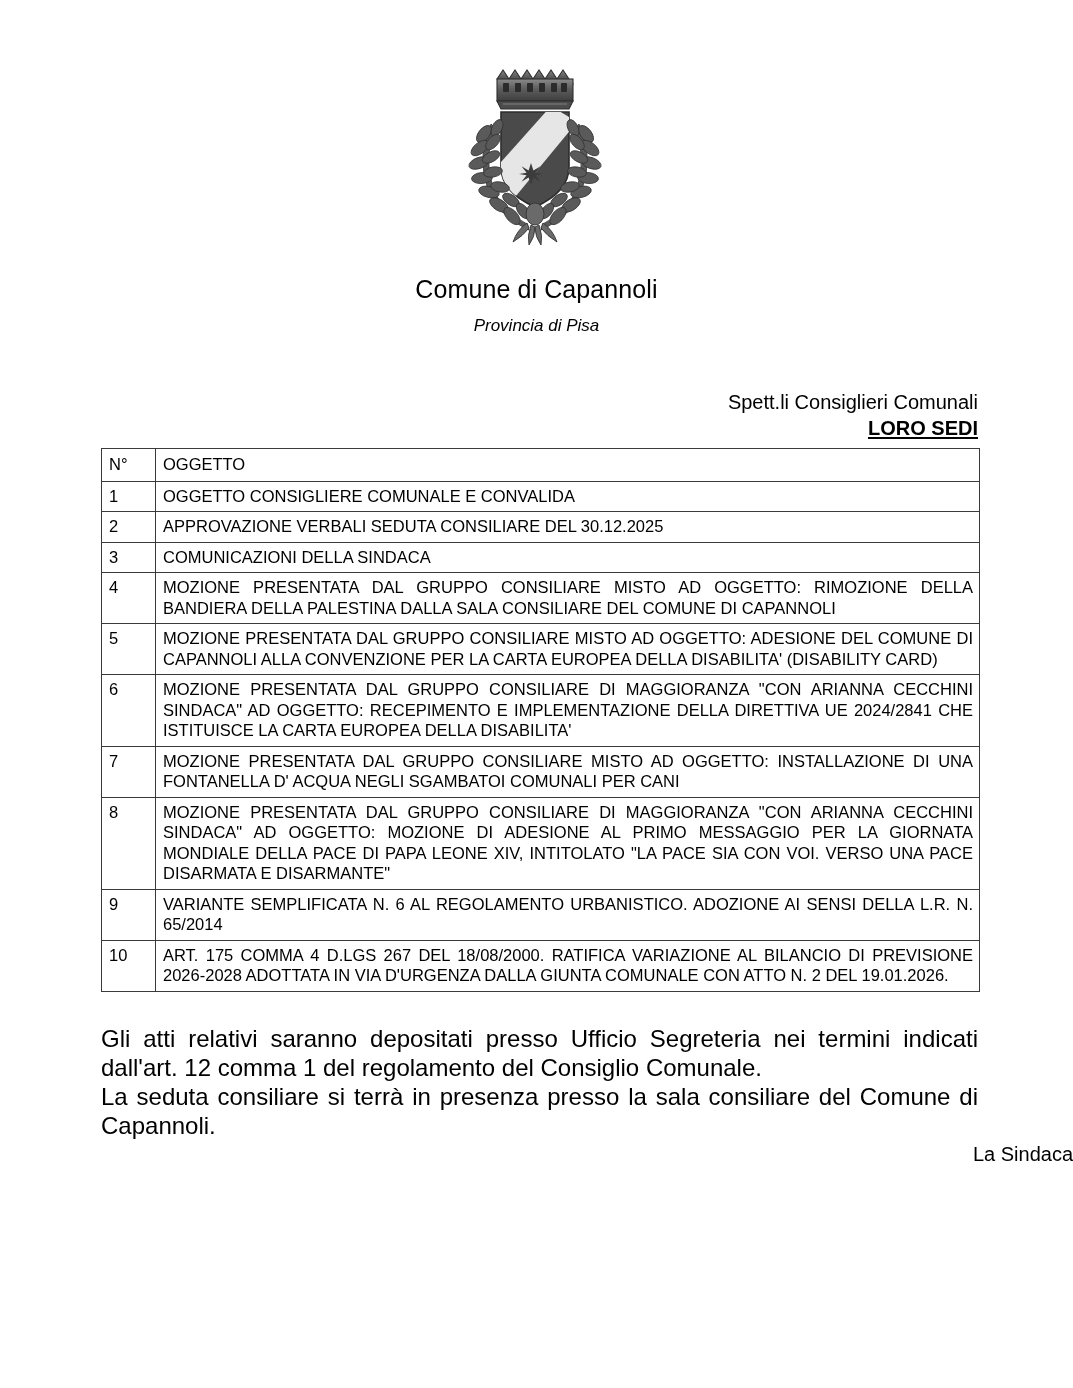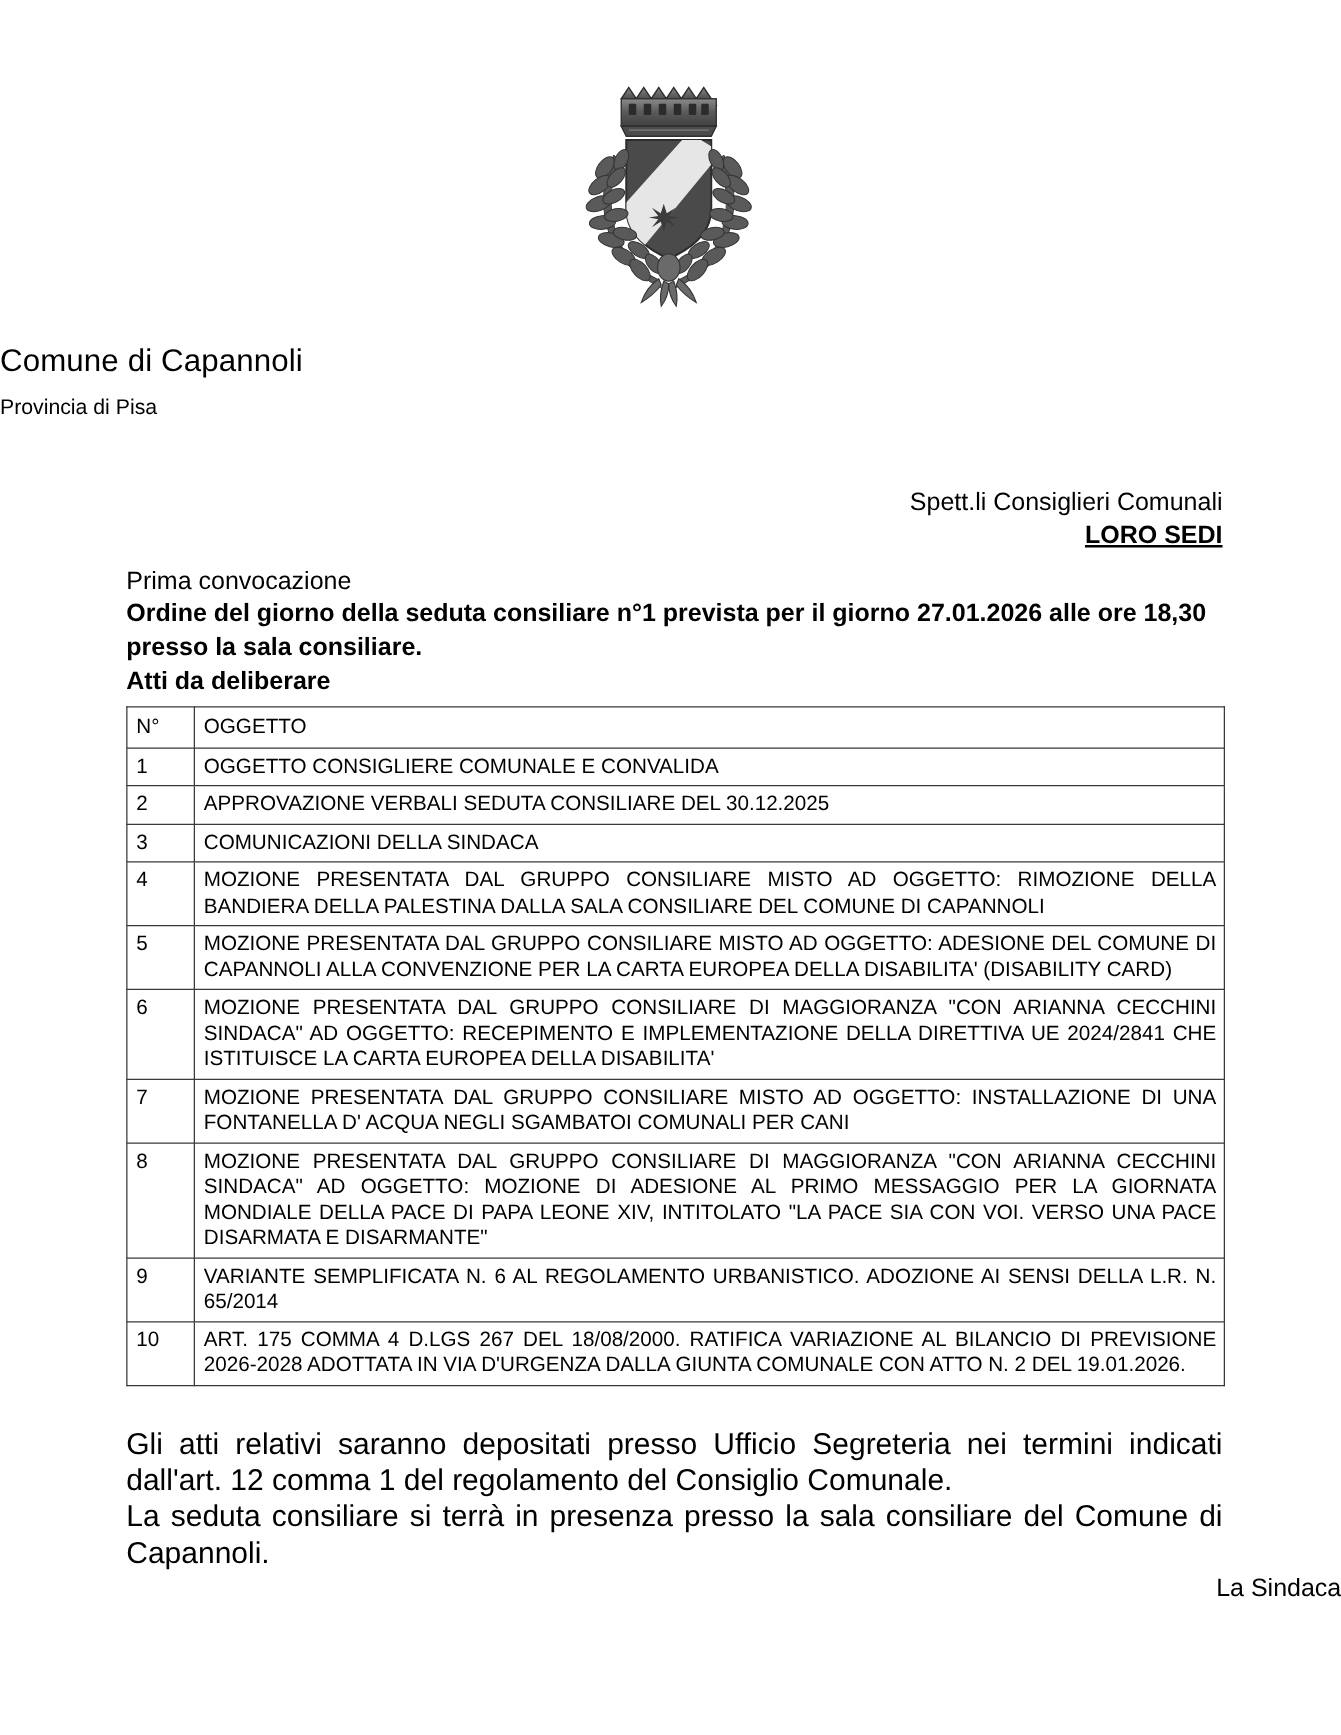"Comune di Capannoli" .letterhead { text-align: left -> center }
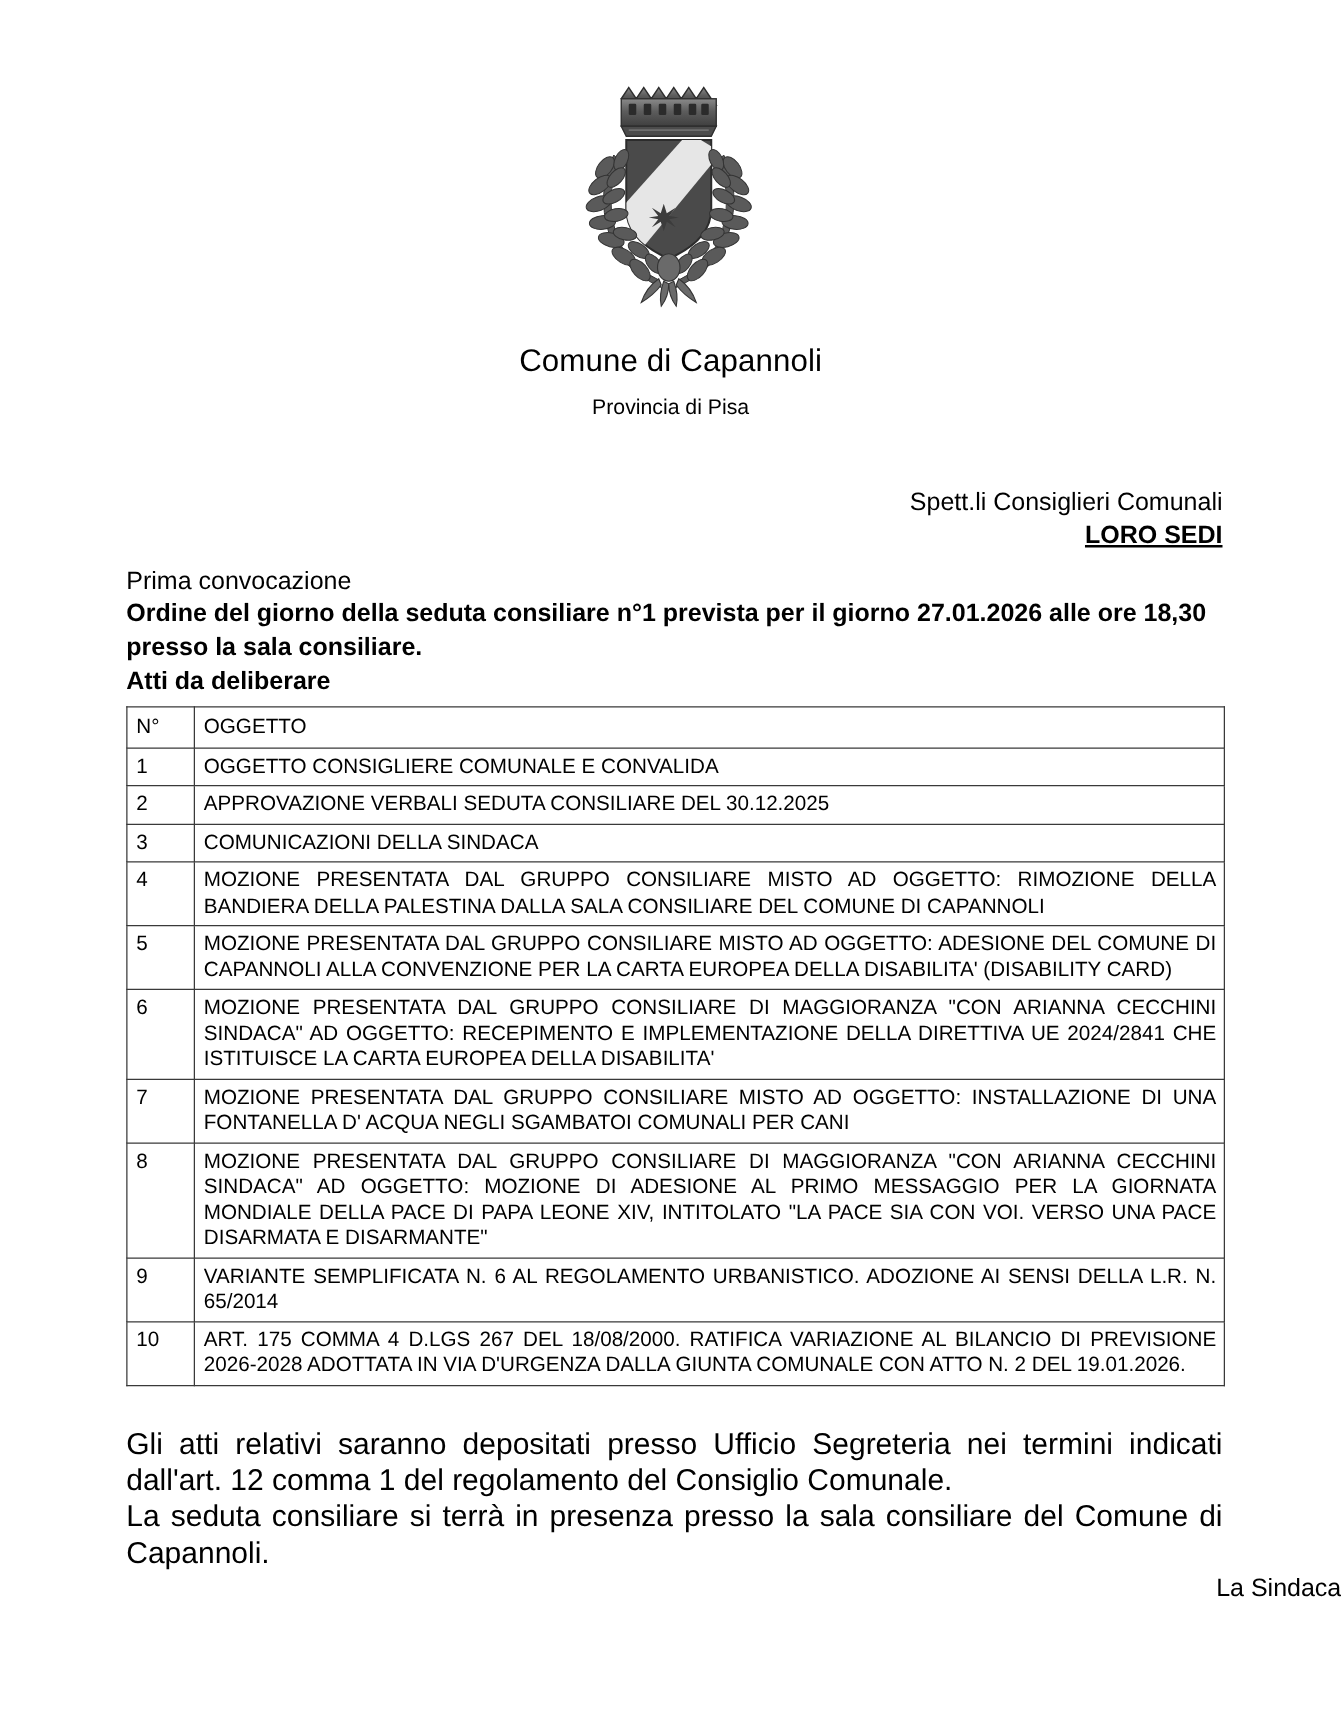"Provincia di Pisa" .org-sub { font-style: none -> italic }
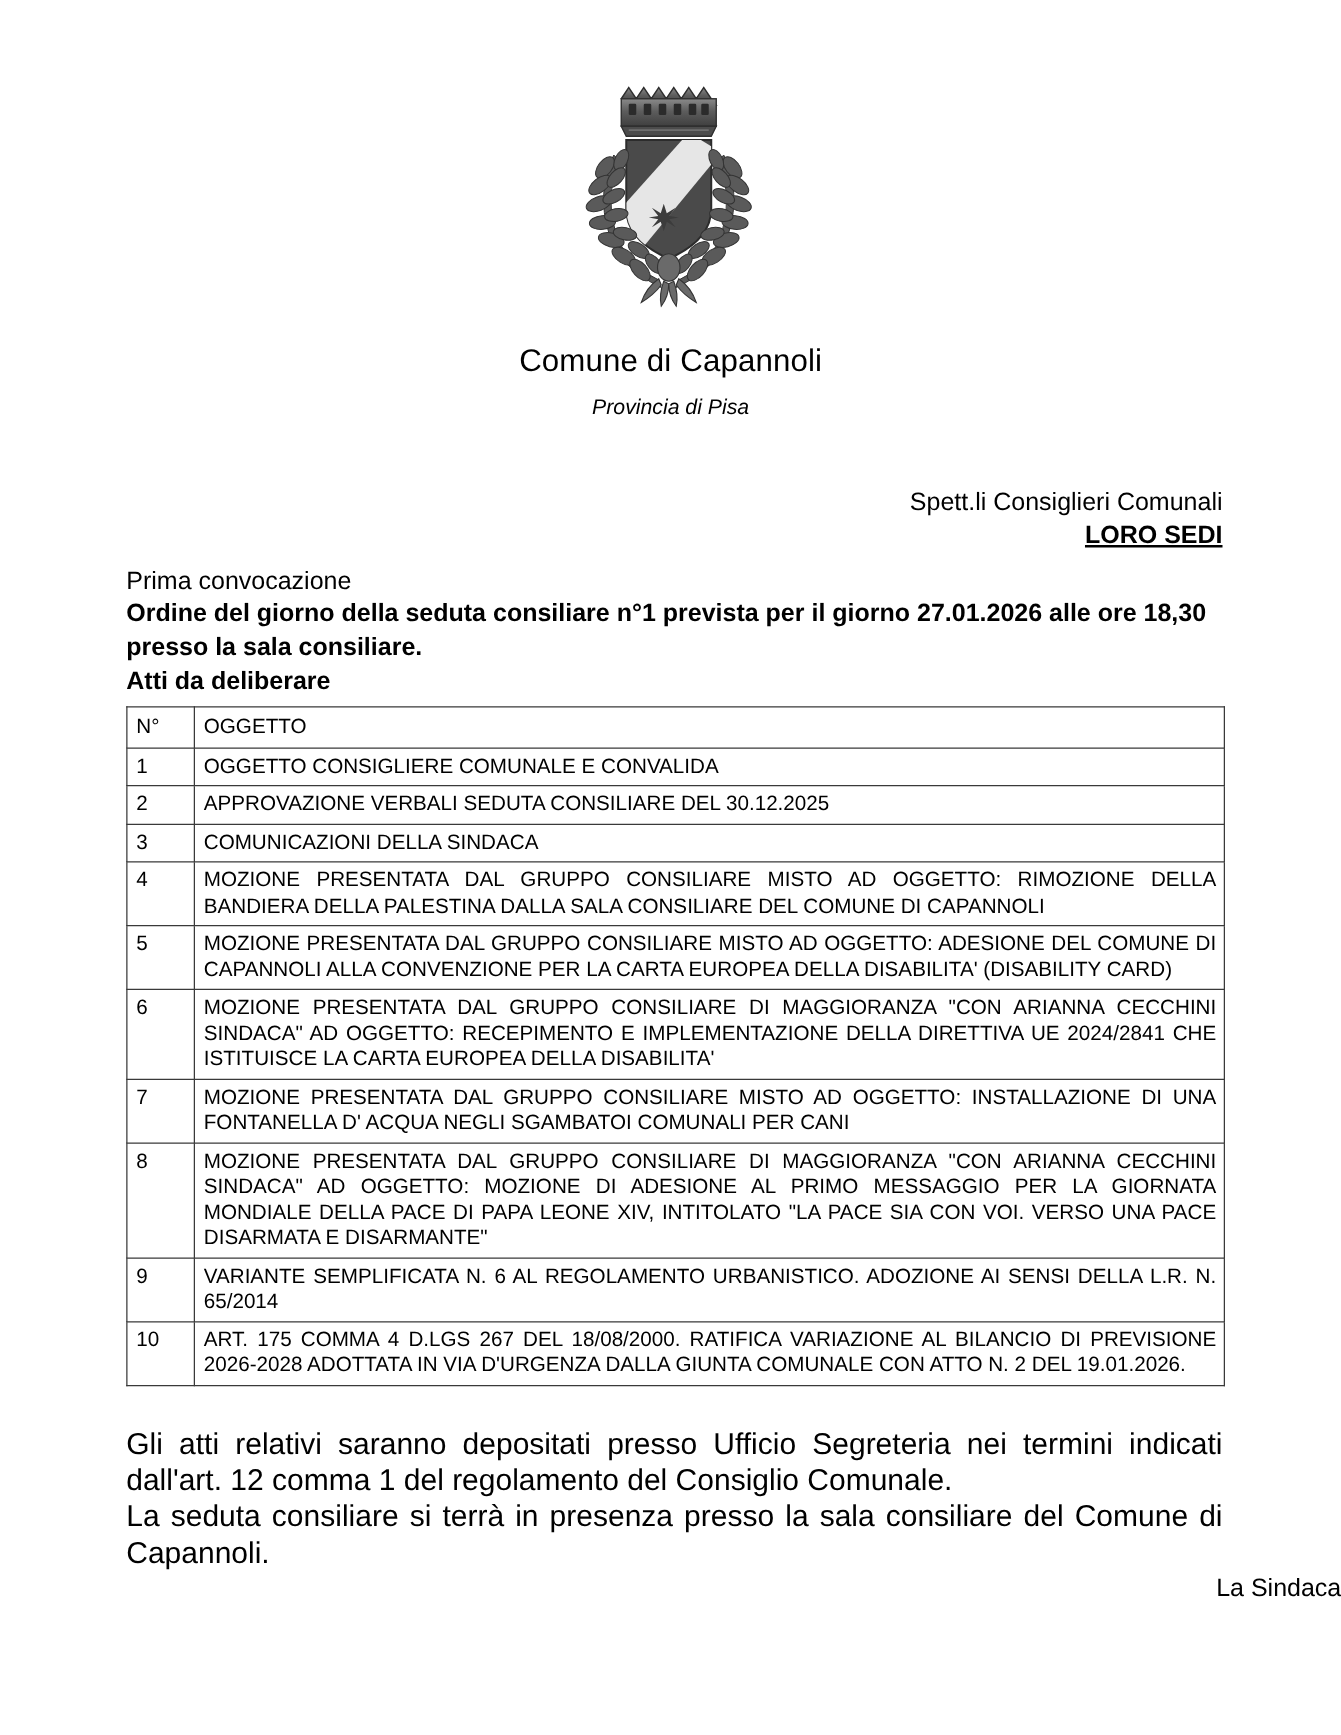"Prima convocazione" div.intro { html: <div> <div>Prima convocazione</div> <div>Ordine del giorno della seduta consiliare n°1 prevista per il giorno 27.01.2026 alle ore 18,30 presso la sala consiliare.</div> <div>Atti da deliberare</div> </div> -> none }
